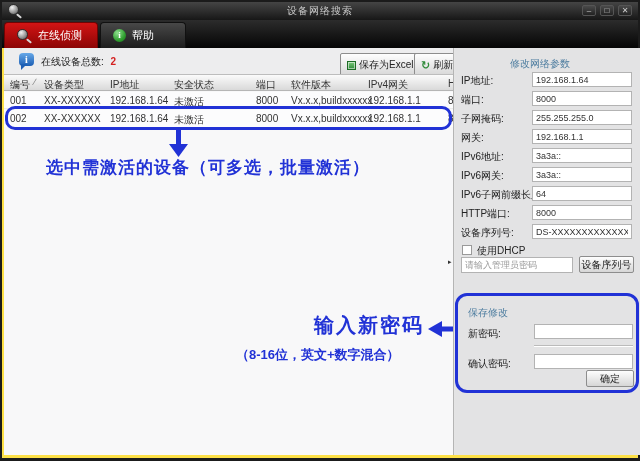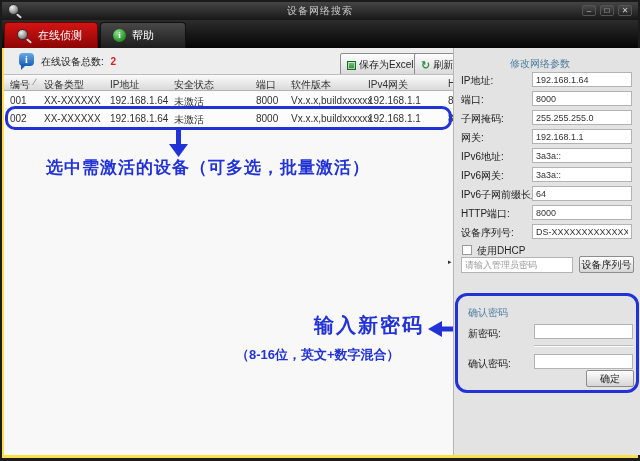"确认密码" div.act-title { text: 确认密码 -> 保存修改 }
